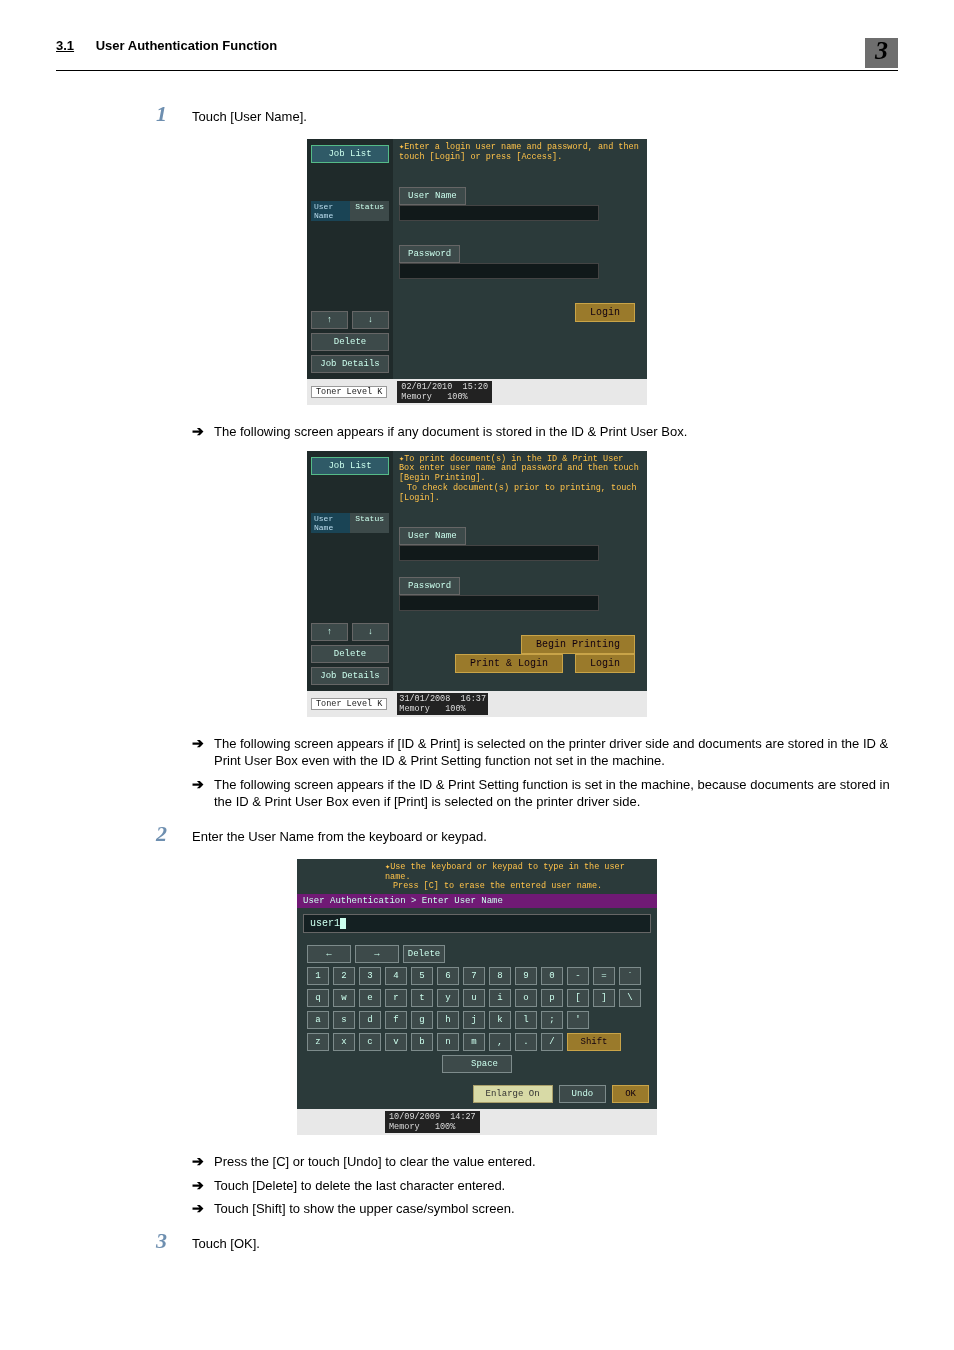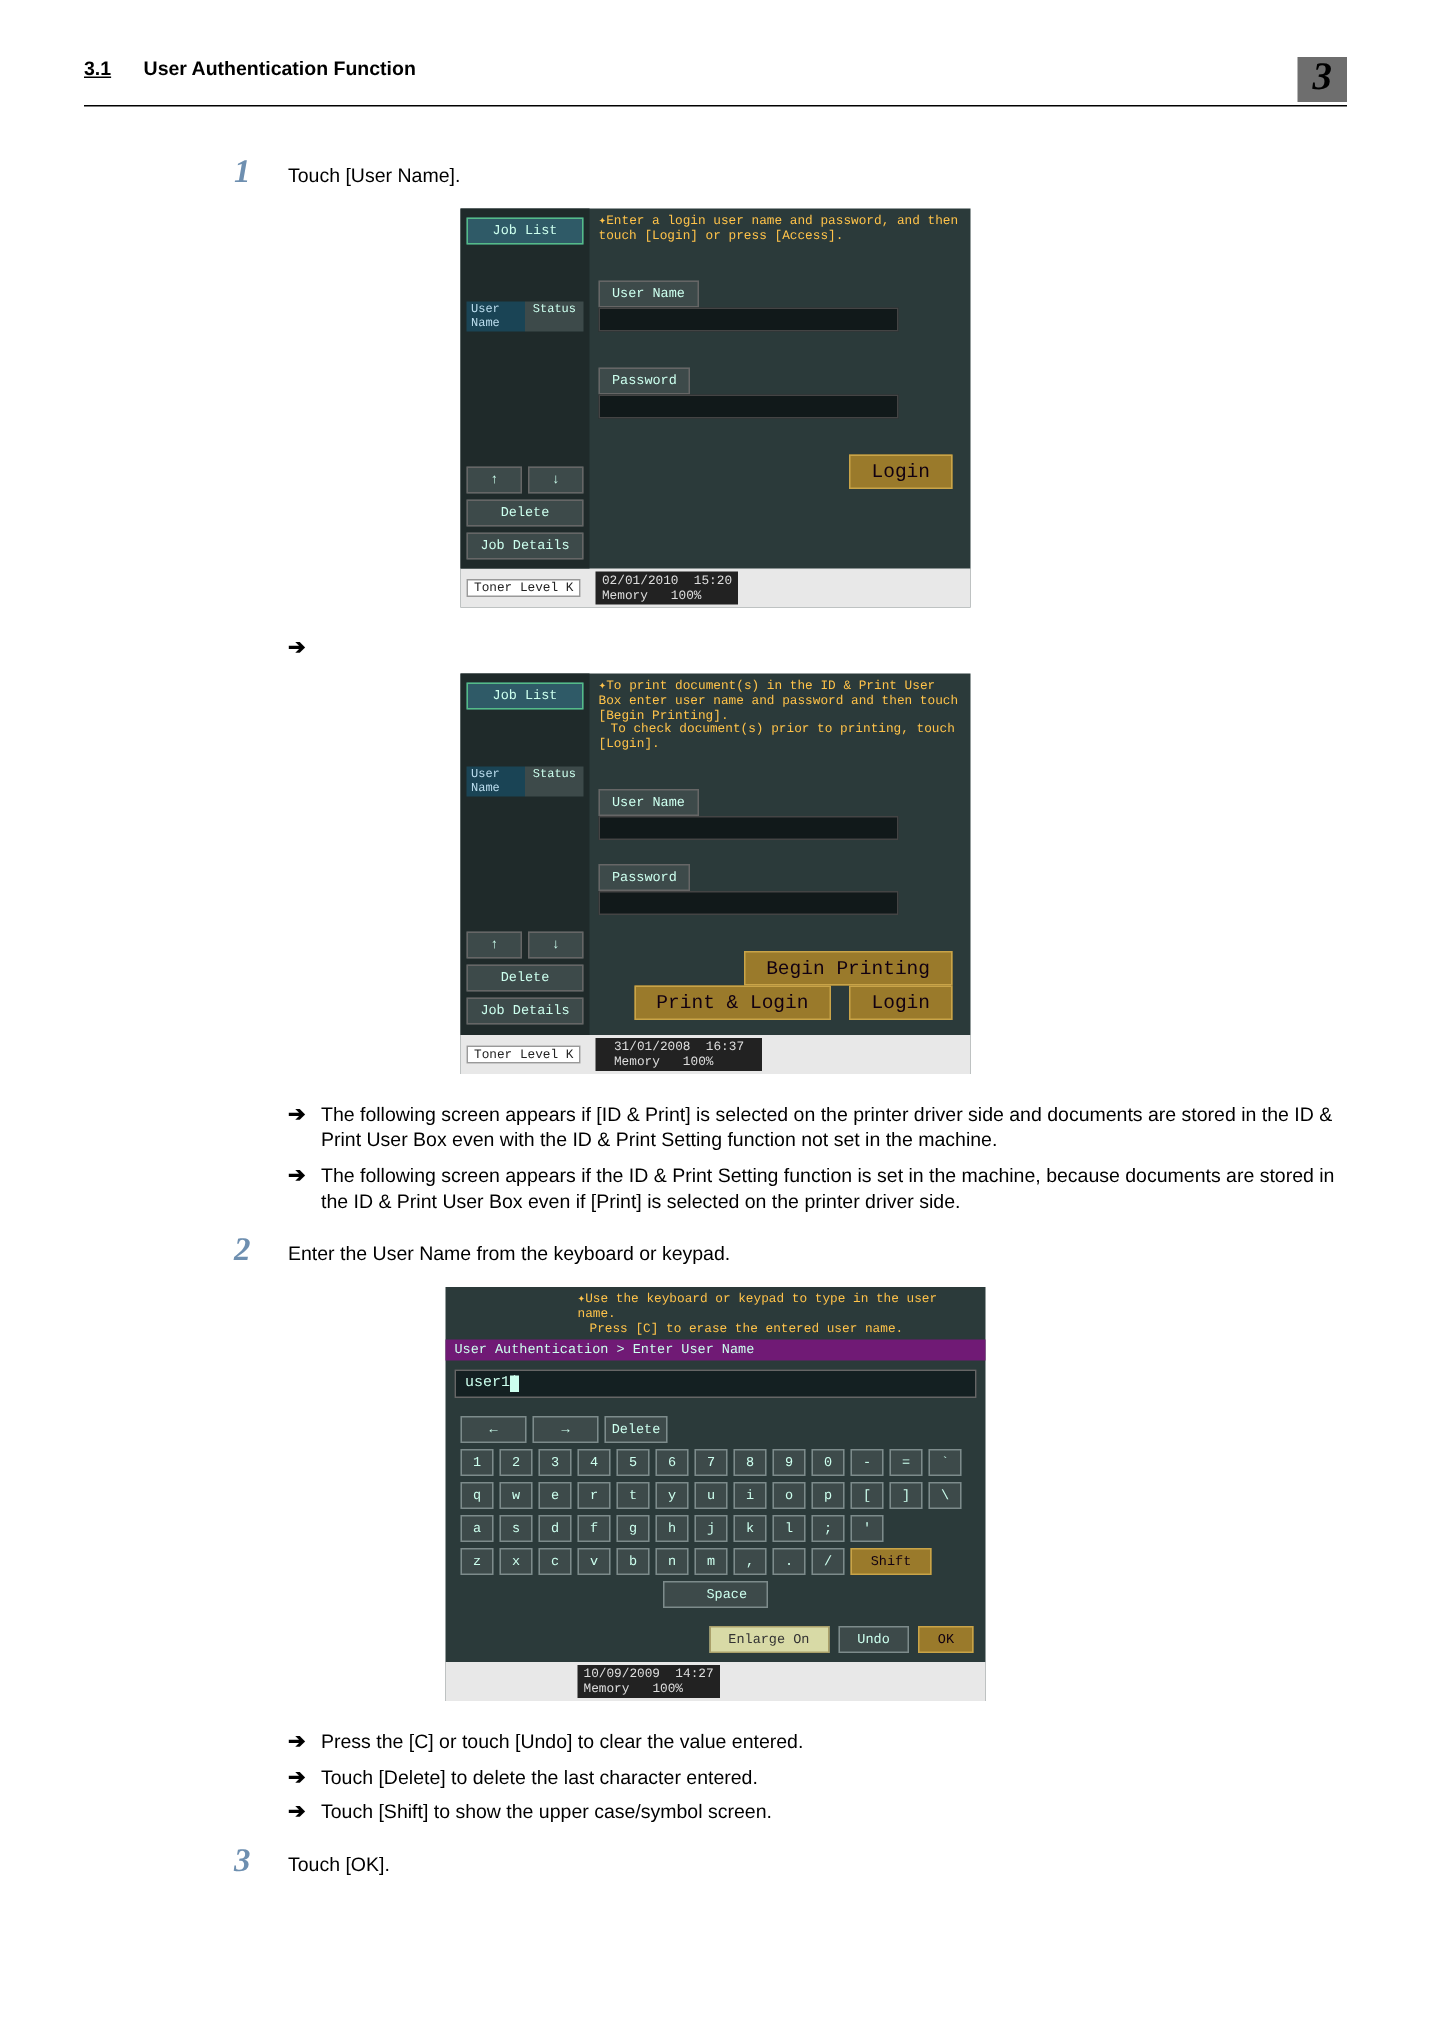"Login" .dev-footer-row .fbtn, .dev-footer-row .fbtn-gold { font-size: 13px -> 10px }
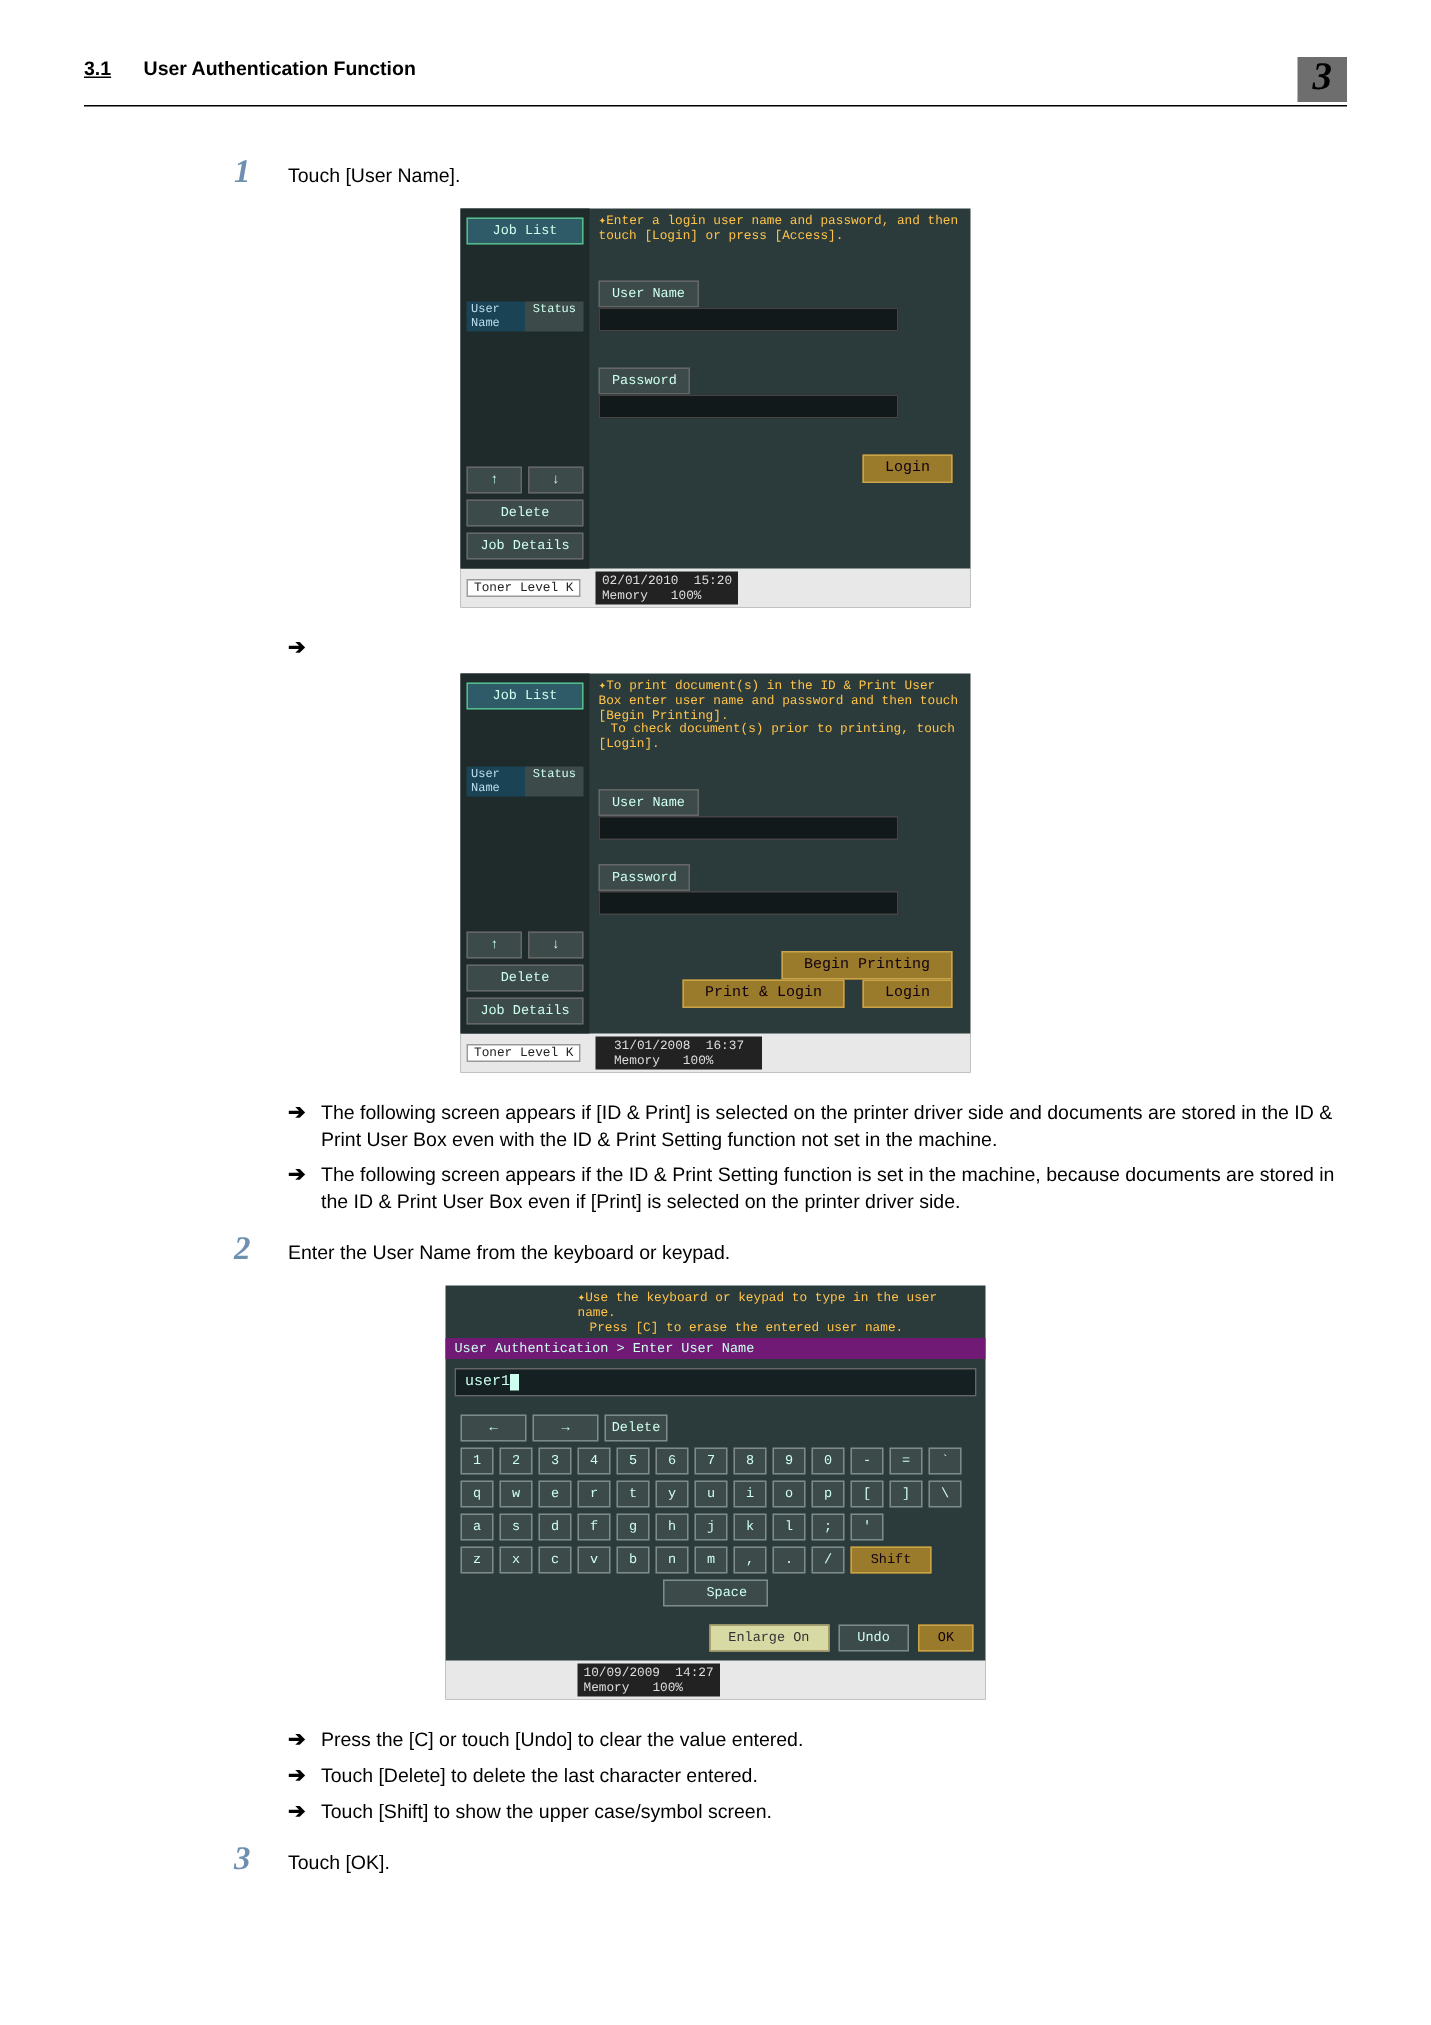"The following screen appears if any" div.arrow-text { html: none -> <div>The following screen appears if any document is stored in the ID &amp; Print User Box.</div> }
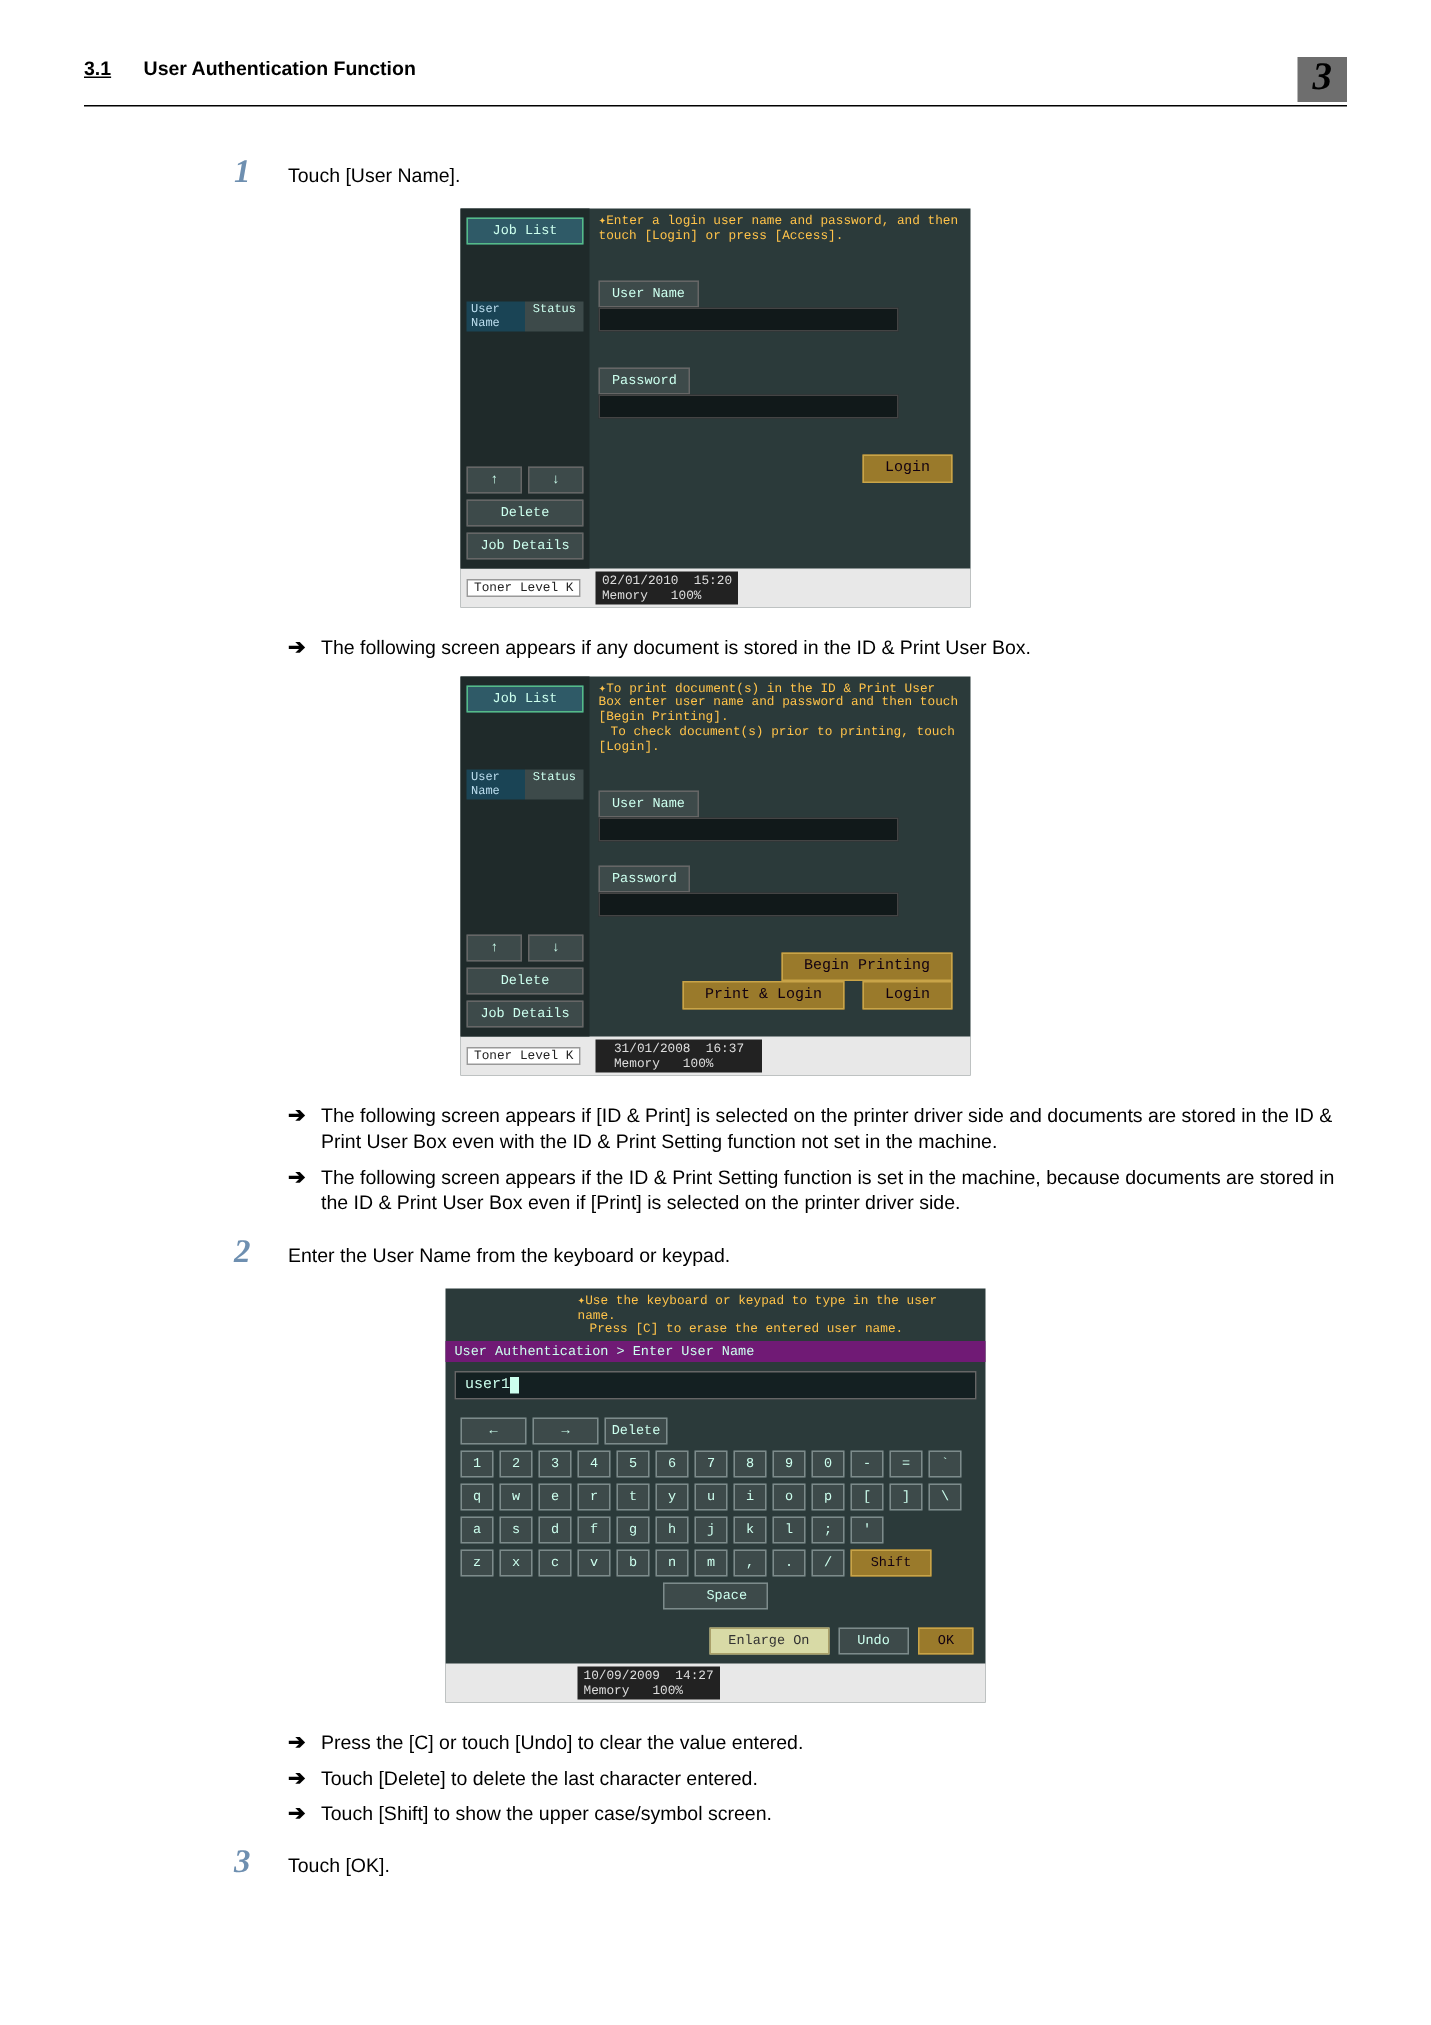"31/01/2008 16:37" span { padding: 1px 12px -> 1px 2px }
